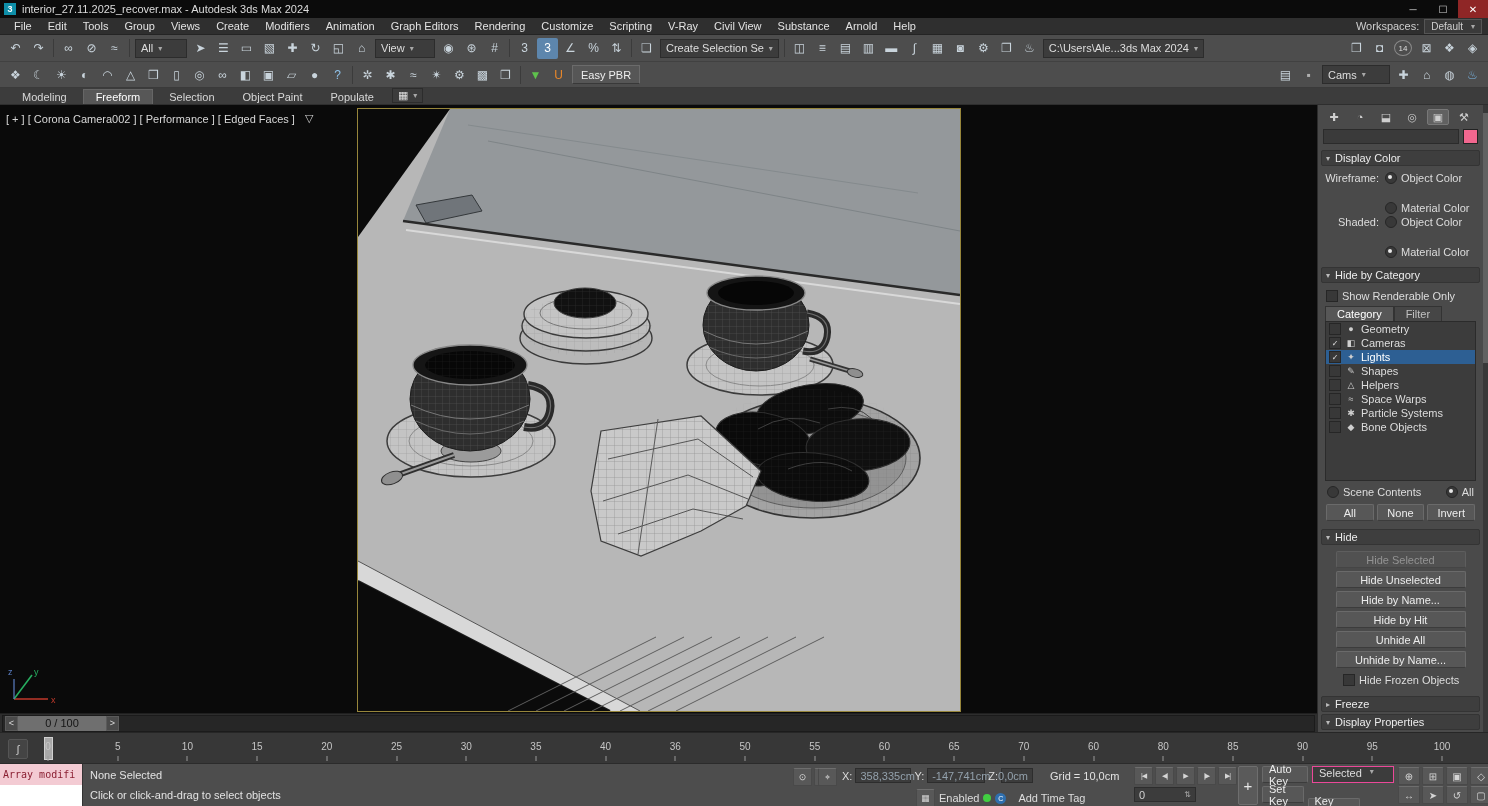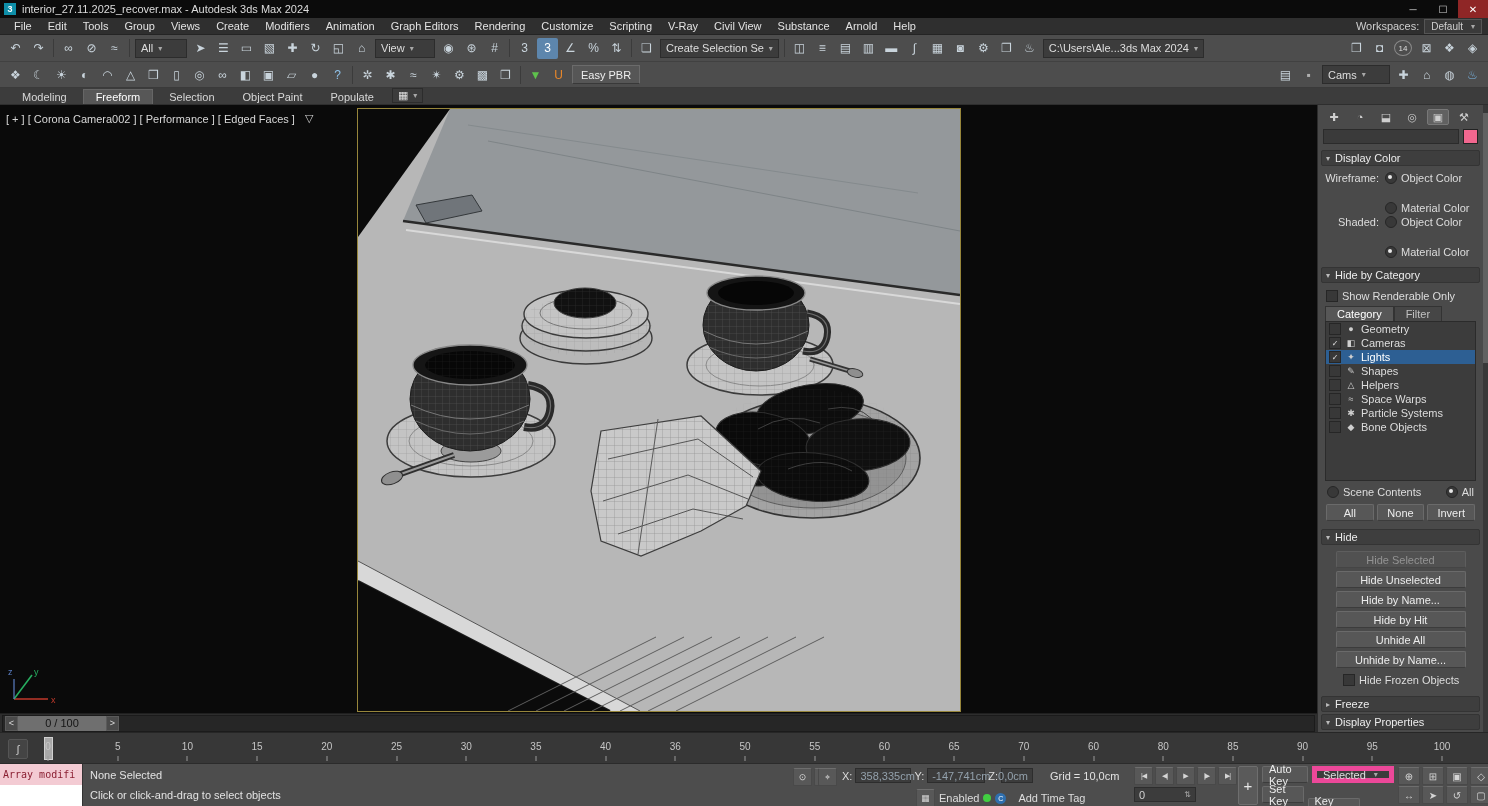"Selected" .sb-dd { align-items: center -> flex-start; border: 5px solid #ec4899 -> 1px solid #ec4899 }
